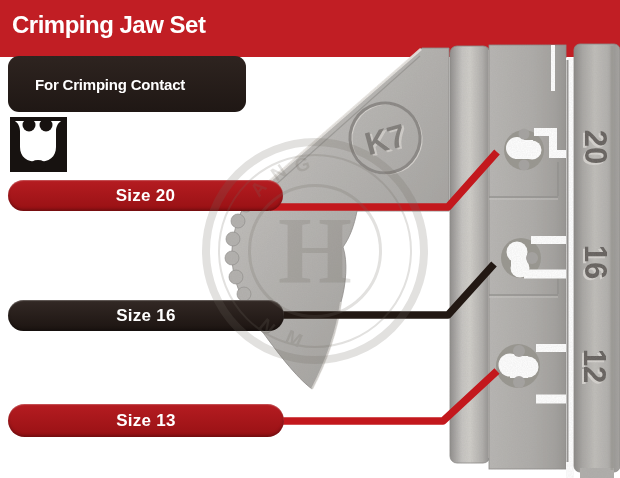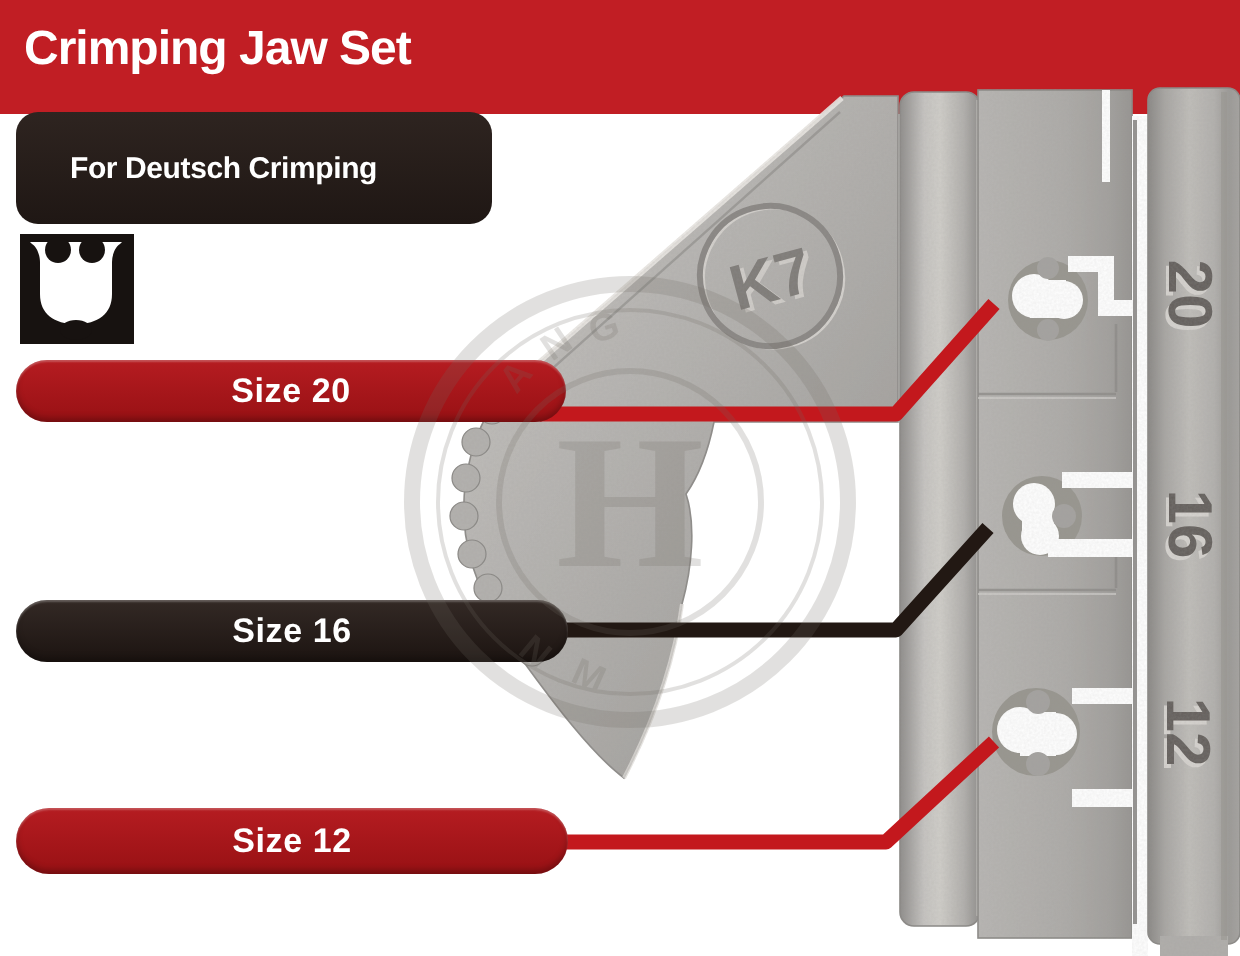"For Deutsch Crimping" div { text: Deutsch Crimping -> Crimping Contact }
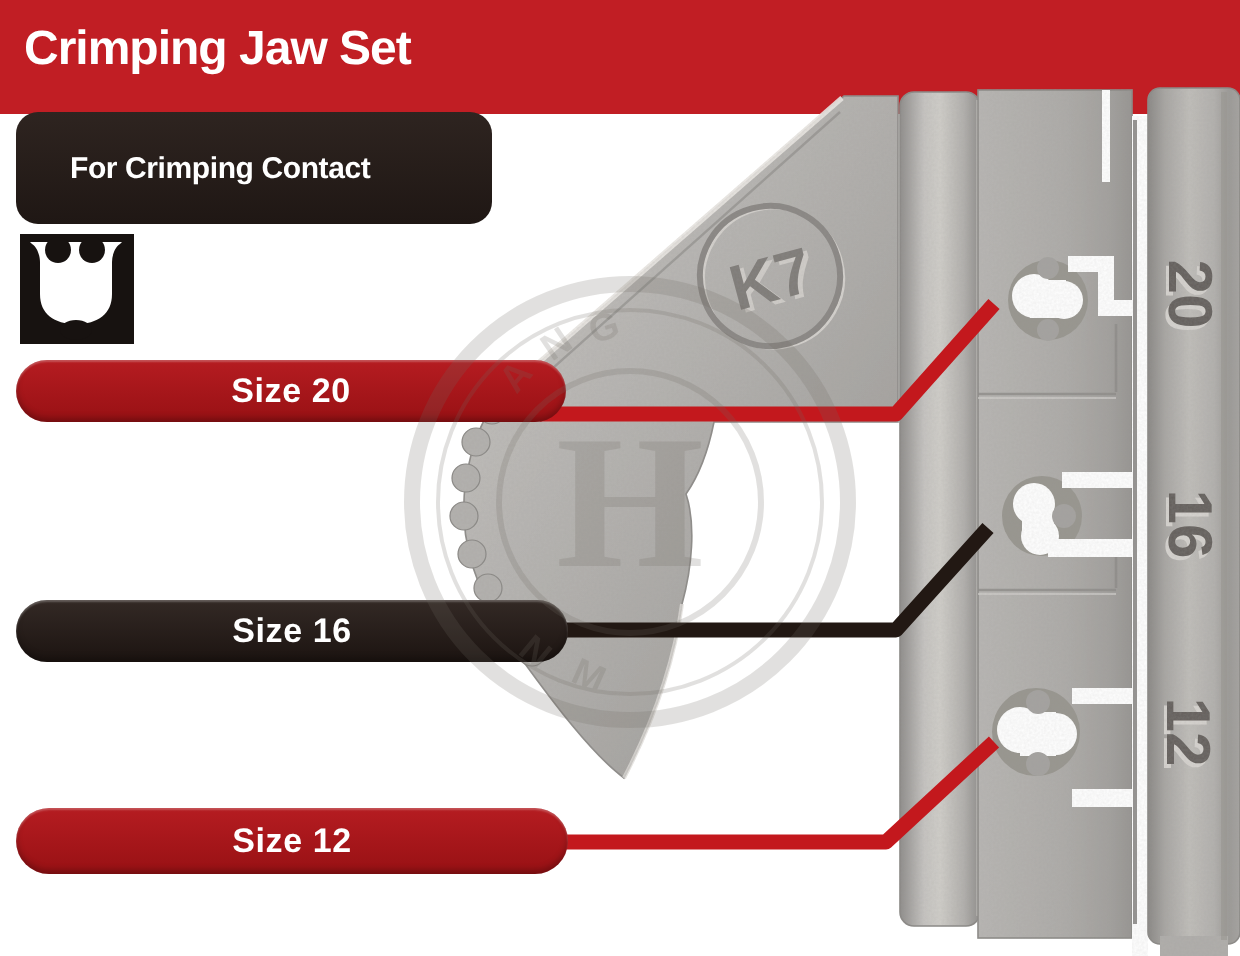"Size 12" span { text: 12 -> 13 }
